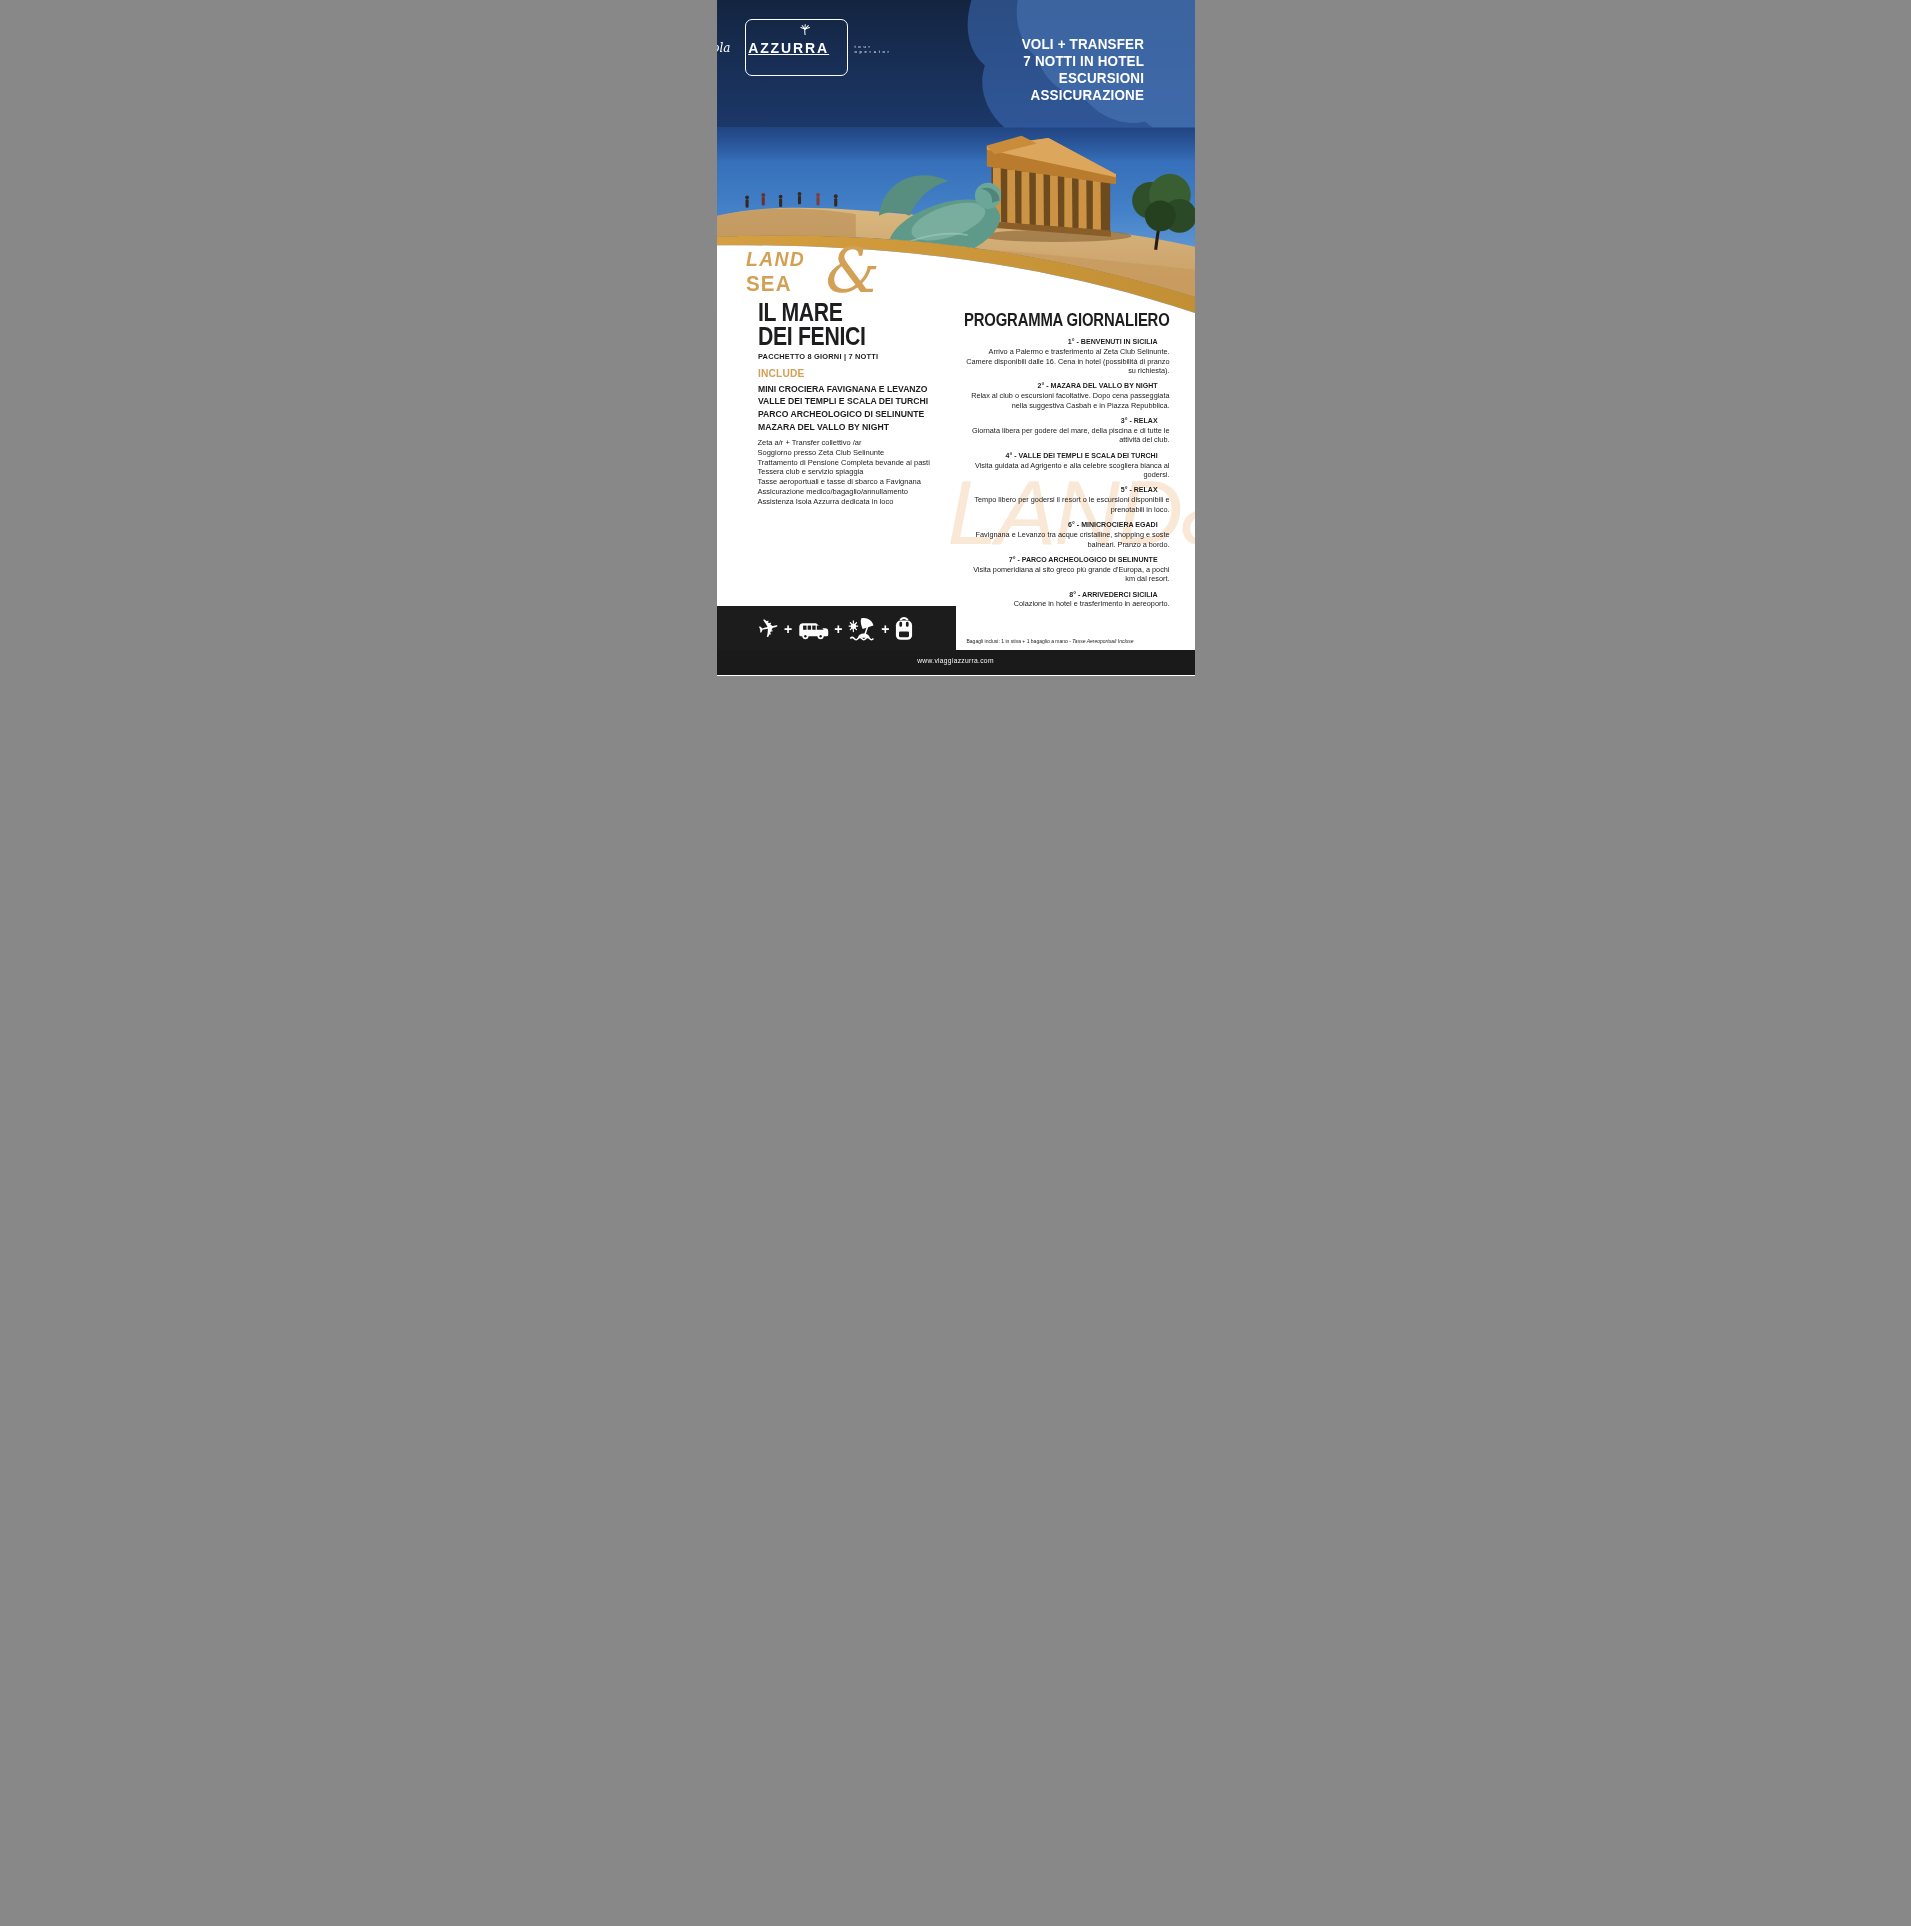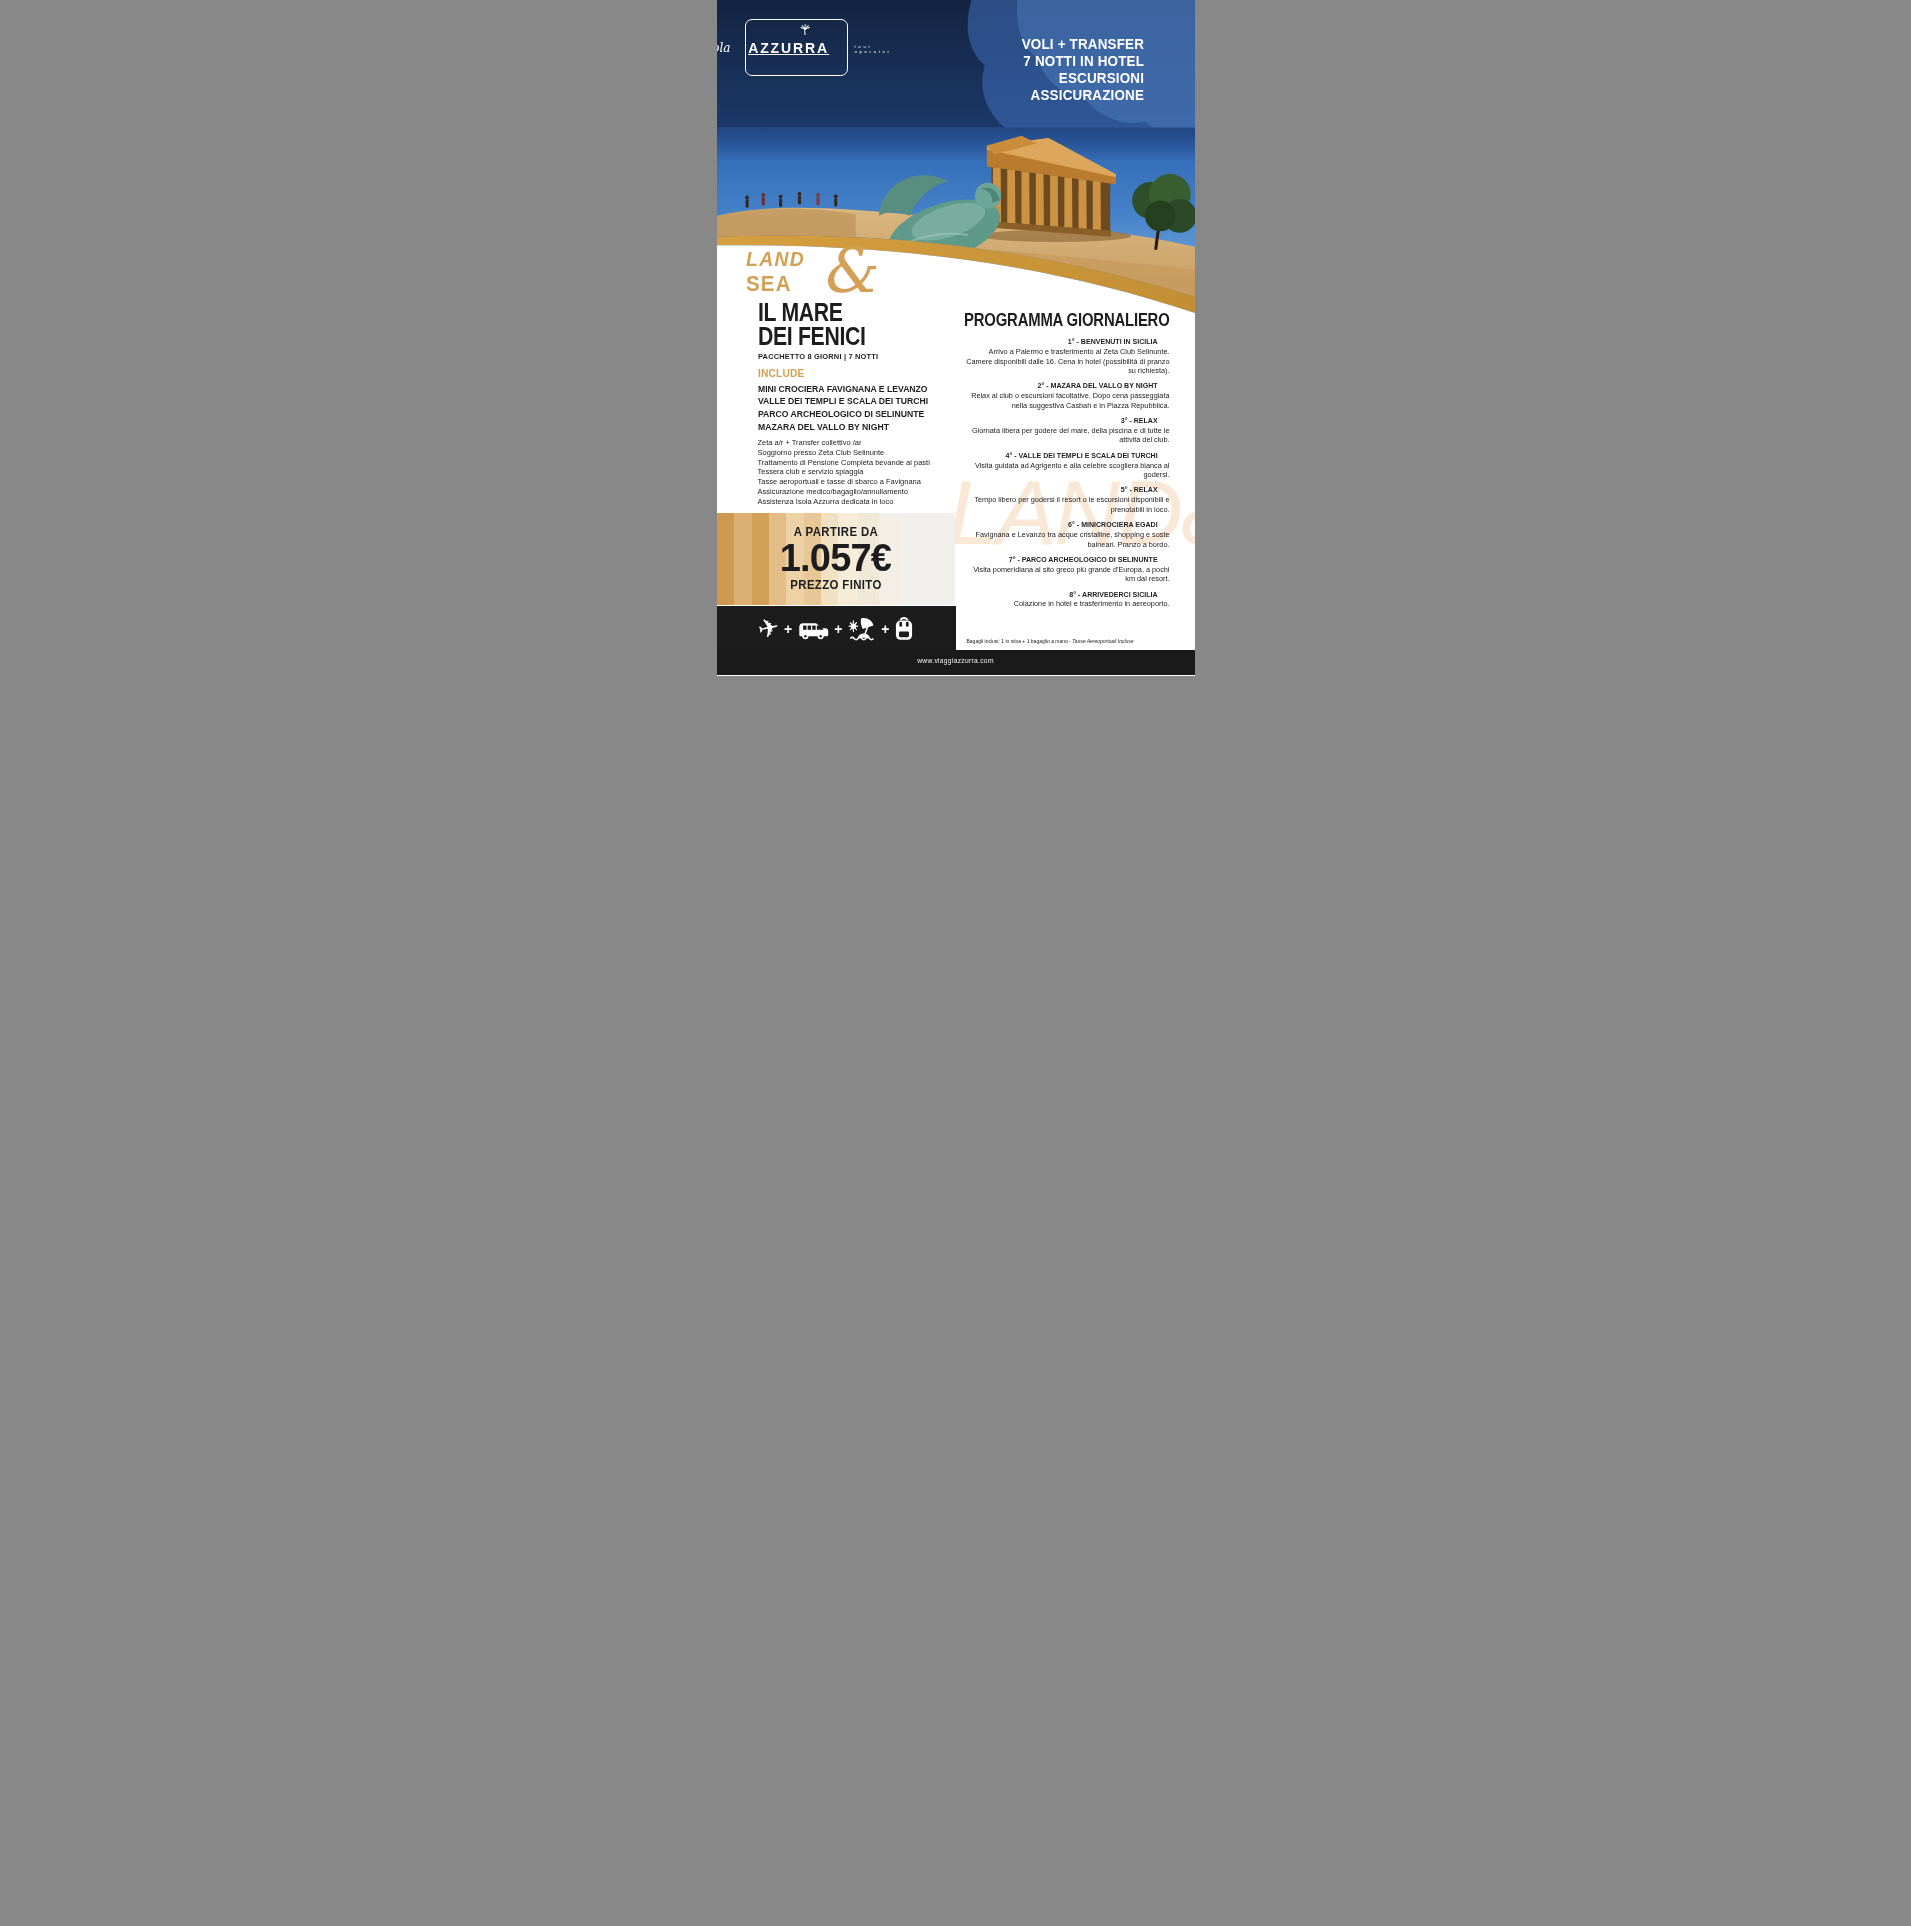"A PARTIRE DA" div.price-box { html: <div> <div> <div>A PARTIRE DA</div> <div>1.057€</div> <div>PREZZO FINITO</div> </div> </div> -> none }
